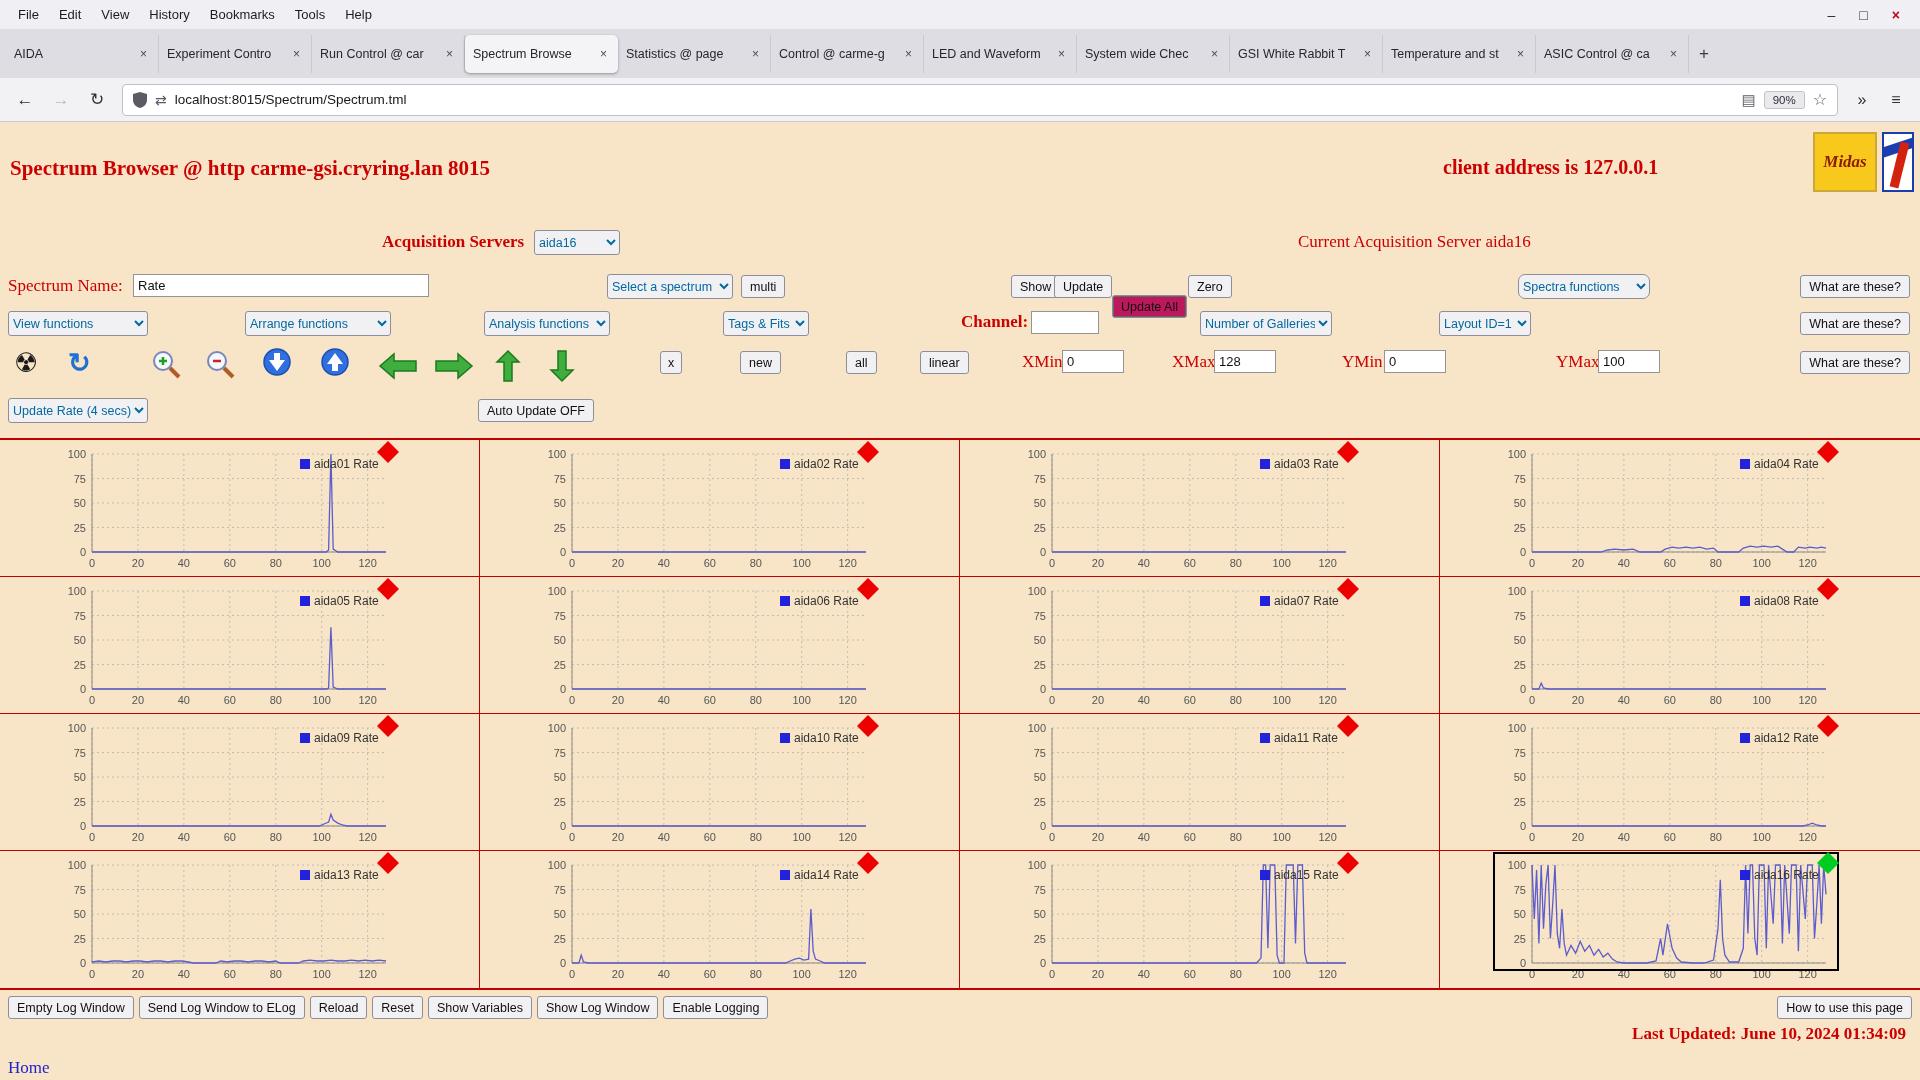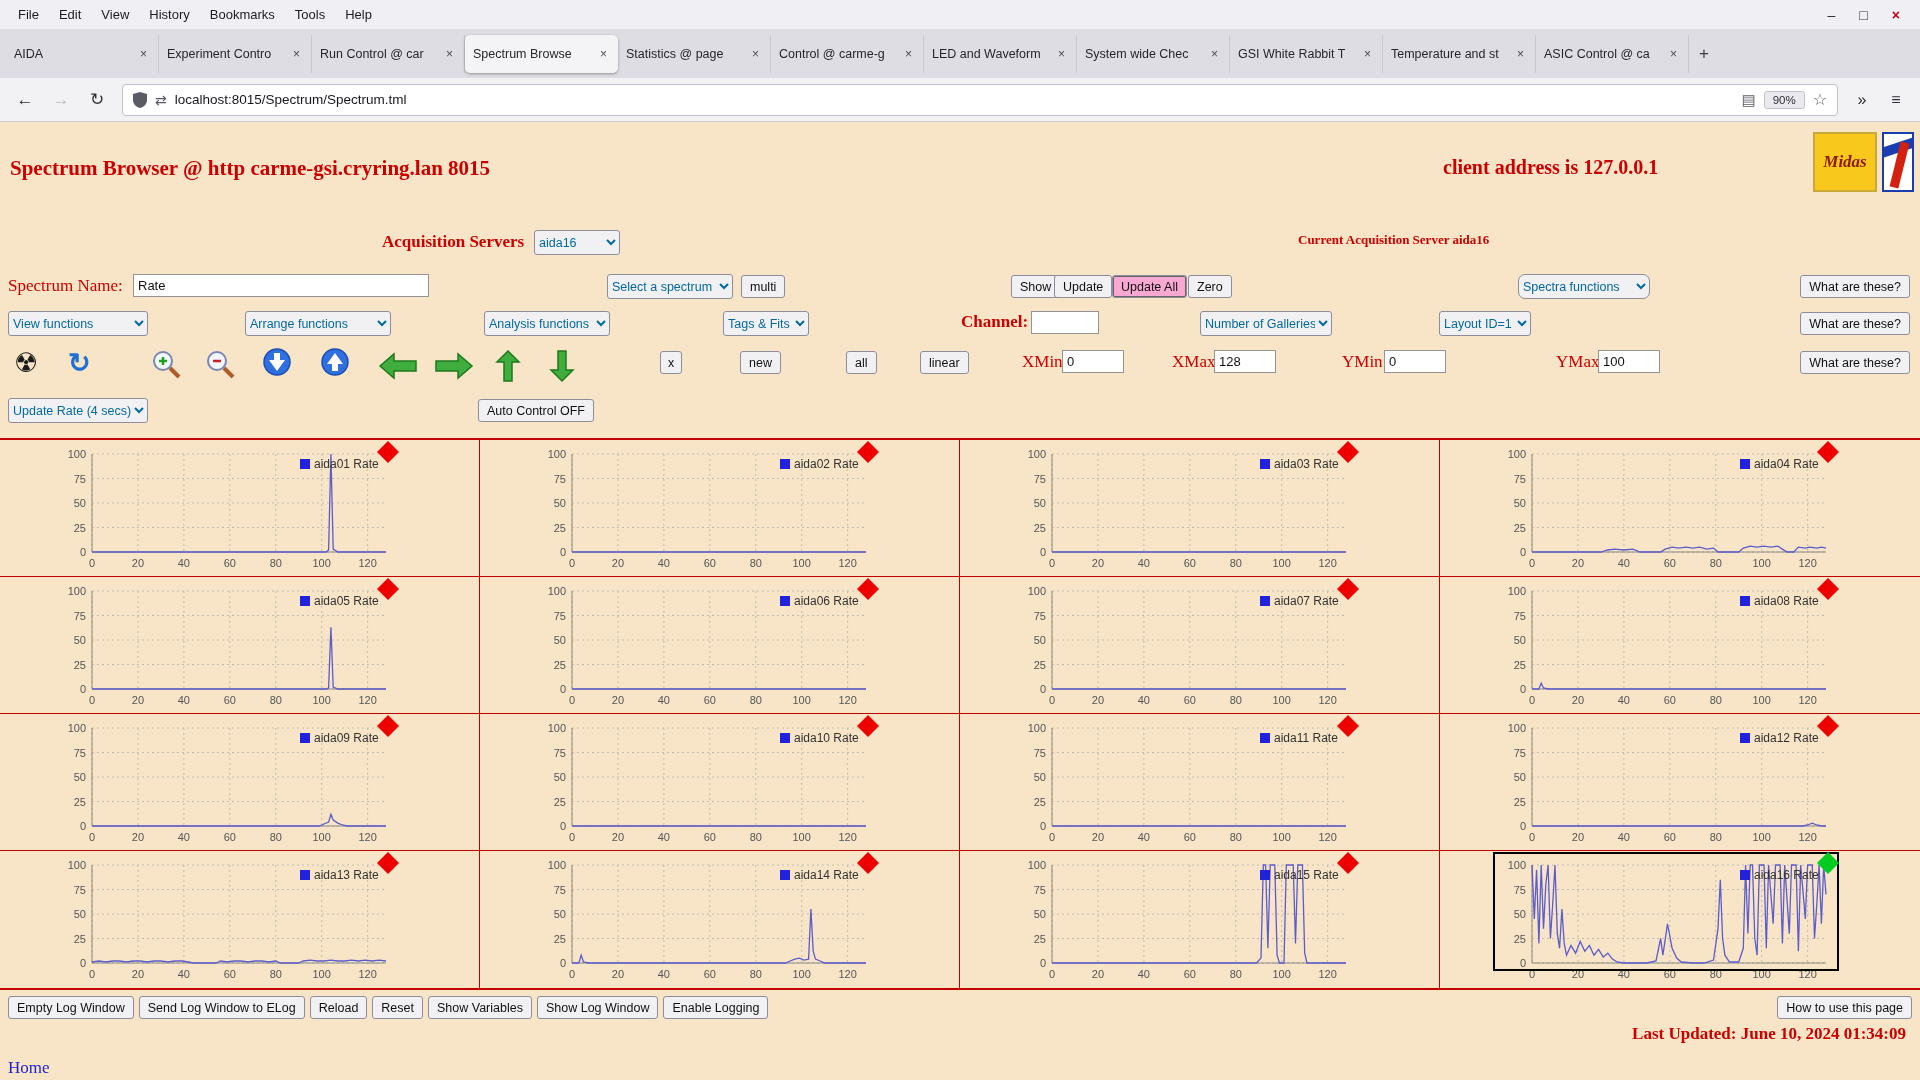"Current Acquisition Server aida16" .current-server { font-size: 13px -> 17px; font-weight: bold -> normal }
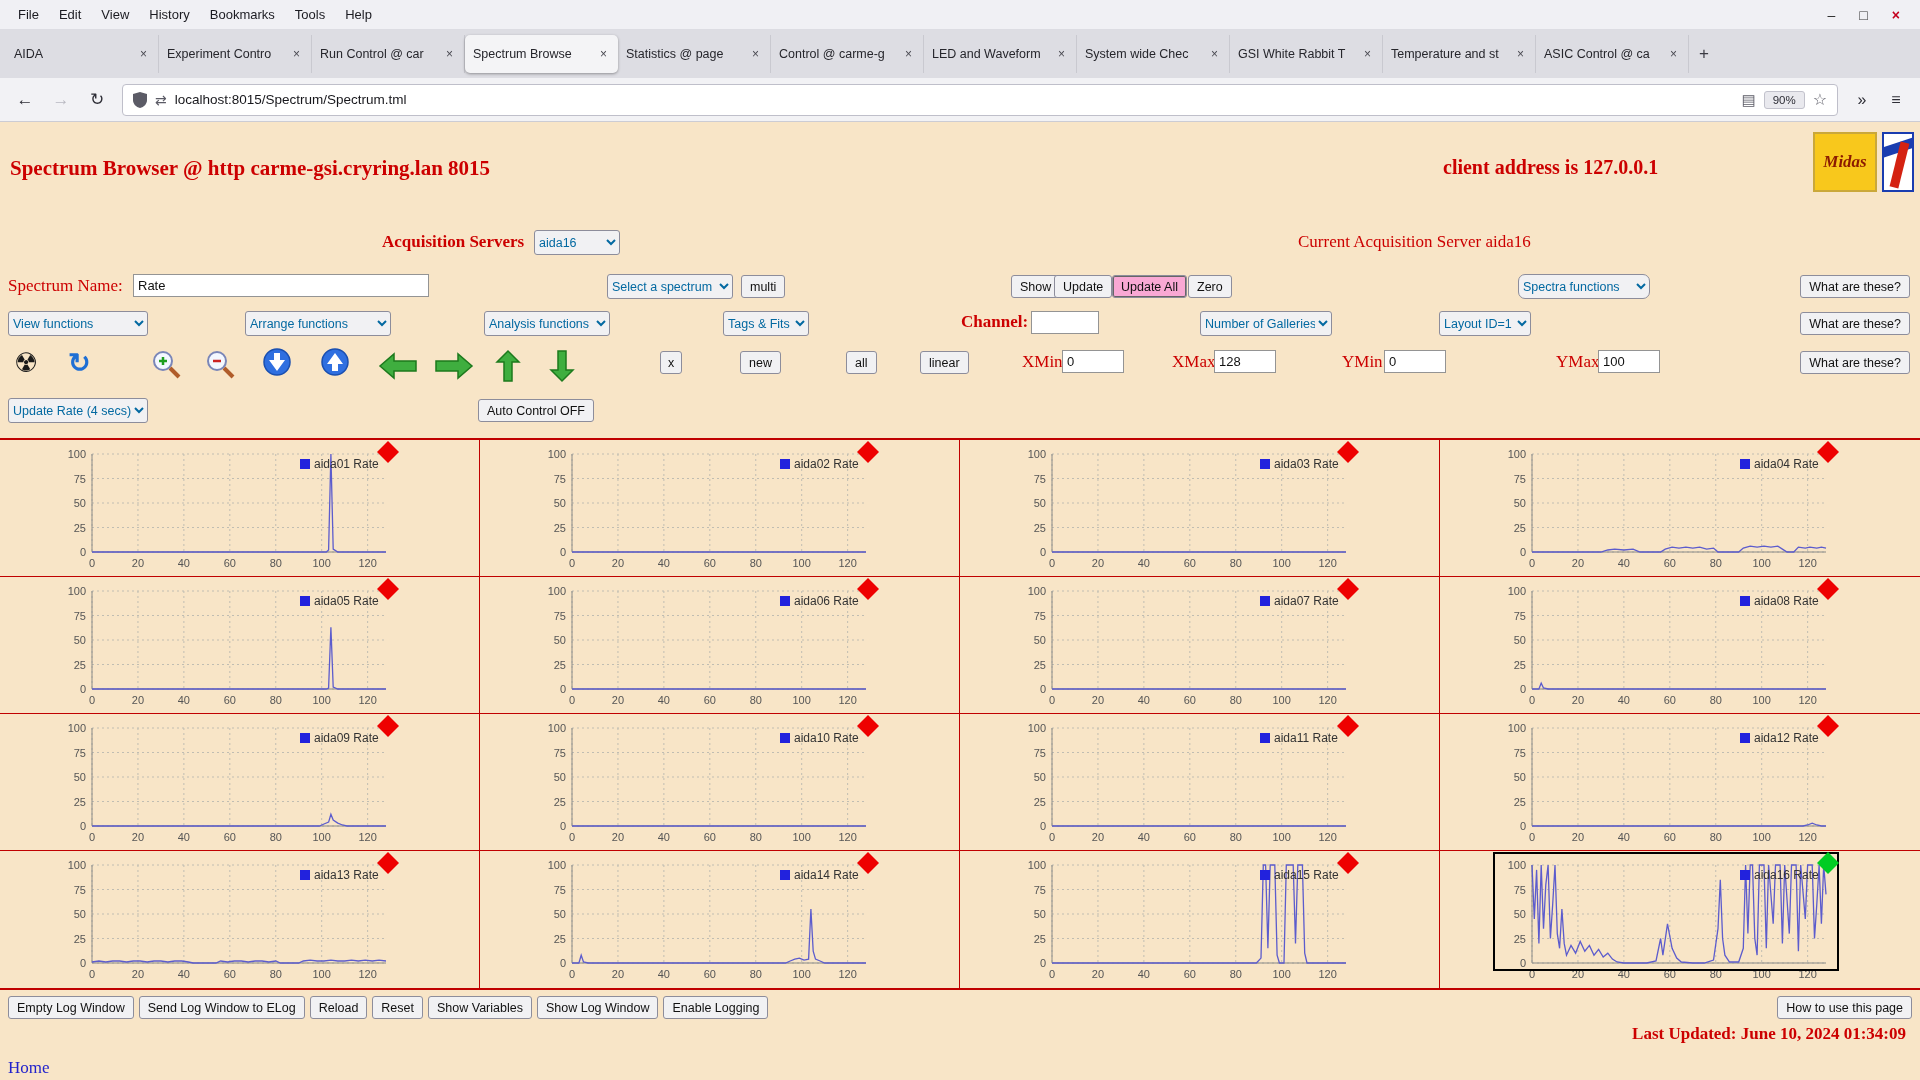"Update All" button.btn.pressed { background: #f9a8d4 -> #be185d; margin-top: none -> 20px }
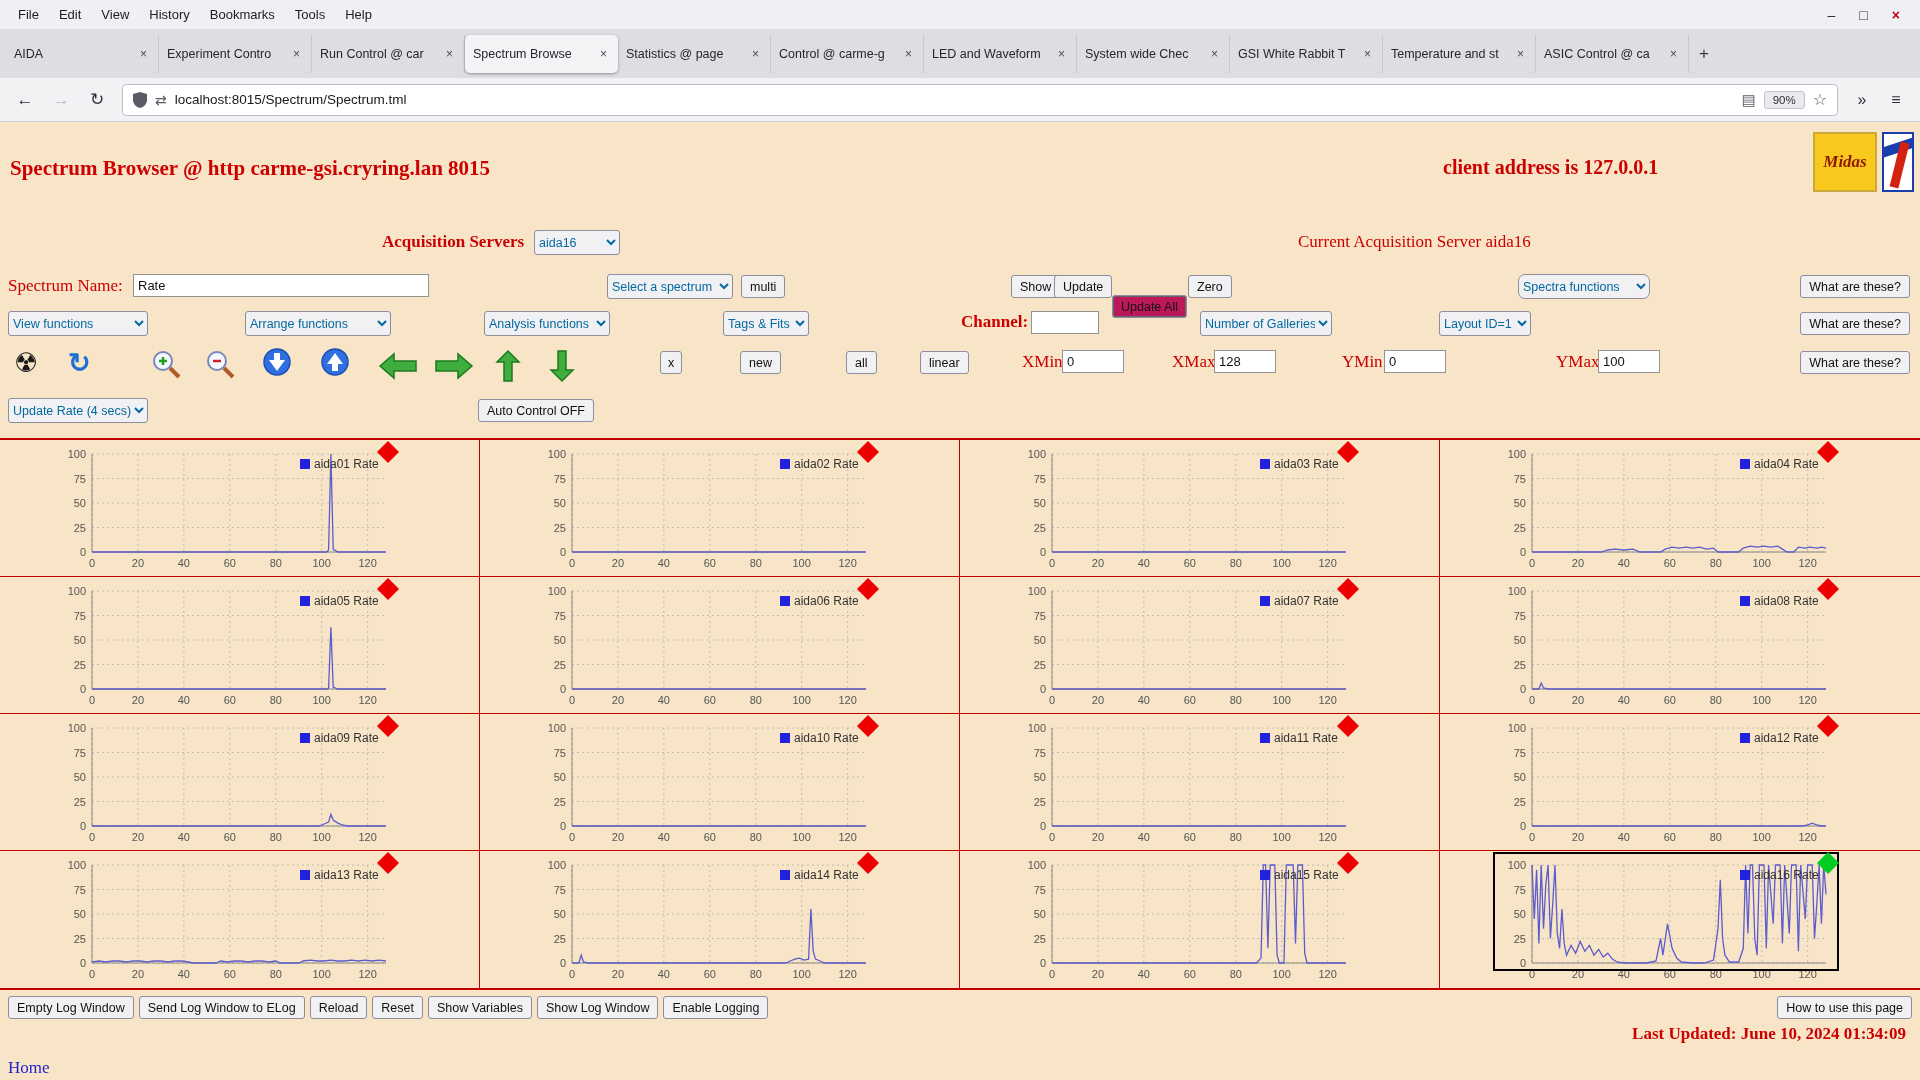"Auto Control OFF" button.abs { text: Control -> Update }
